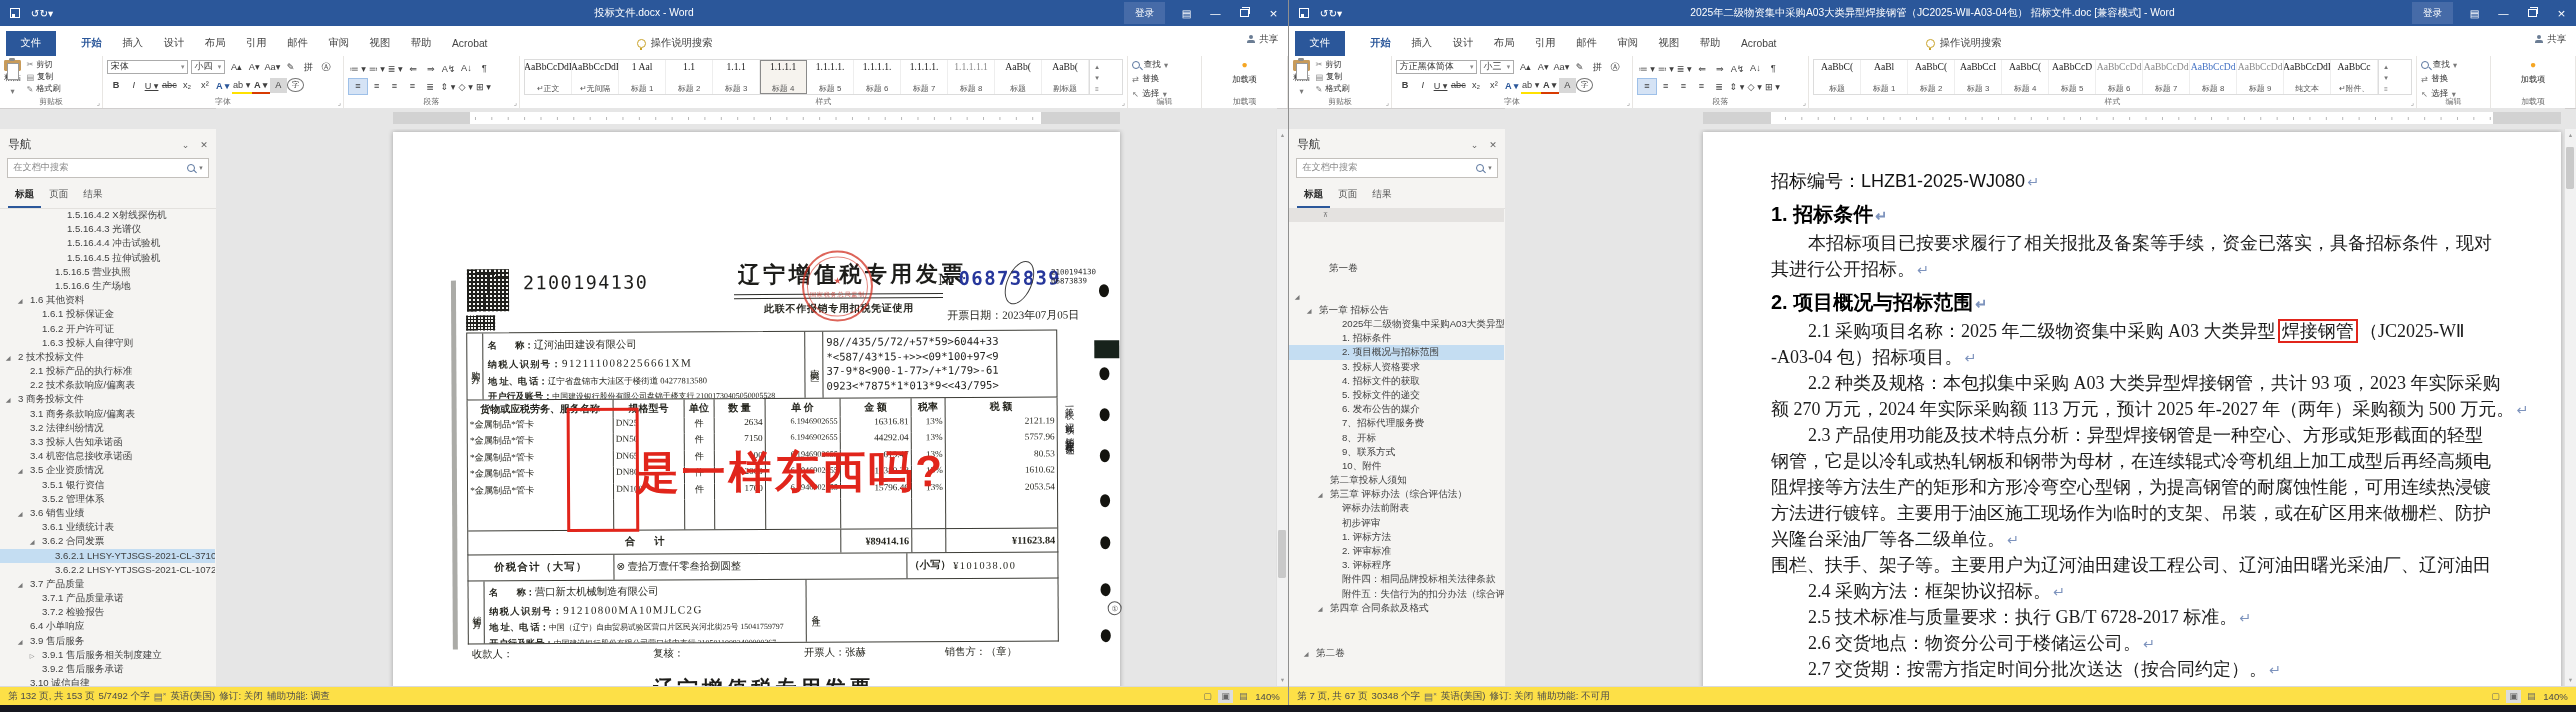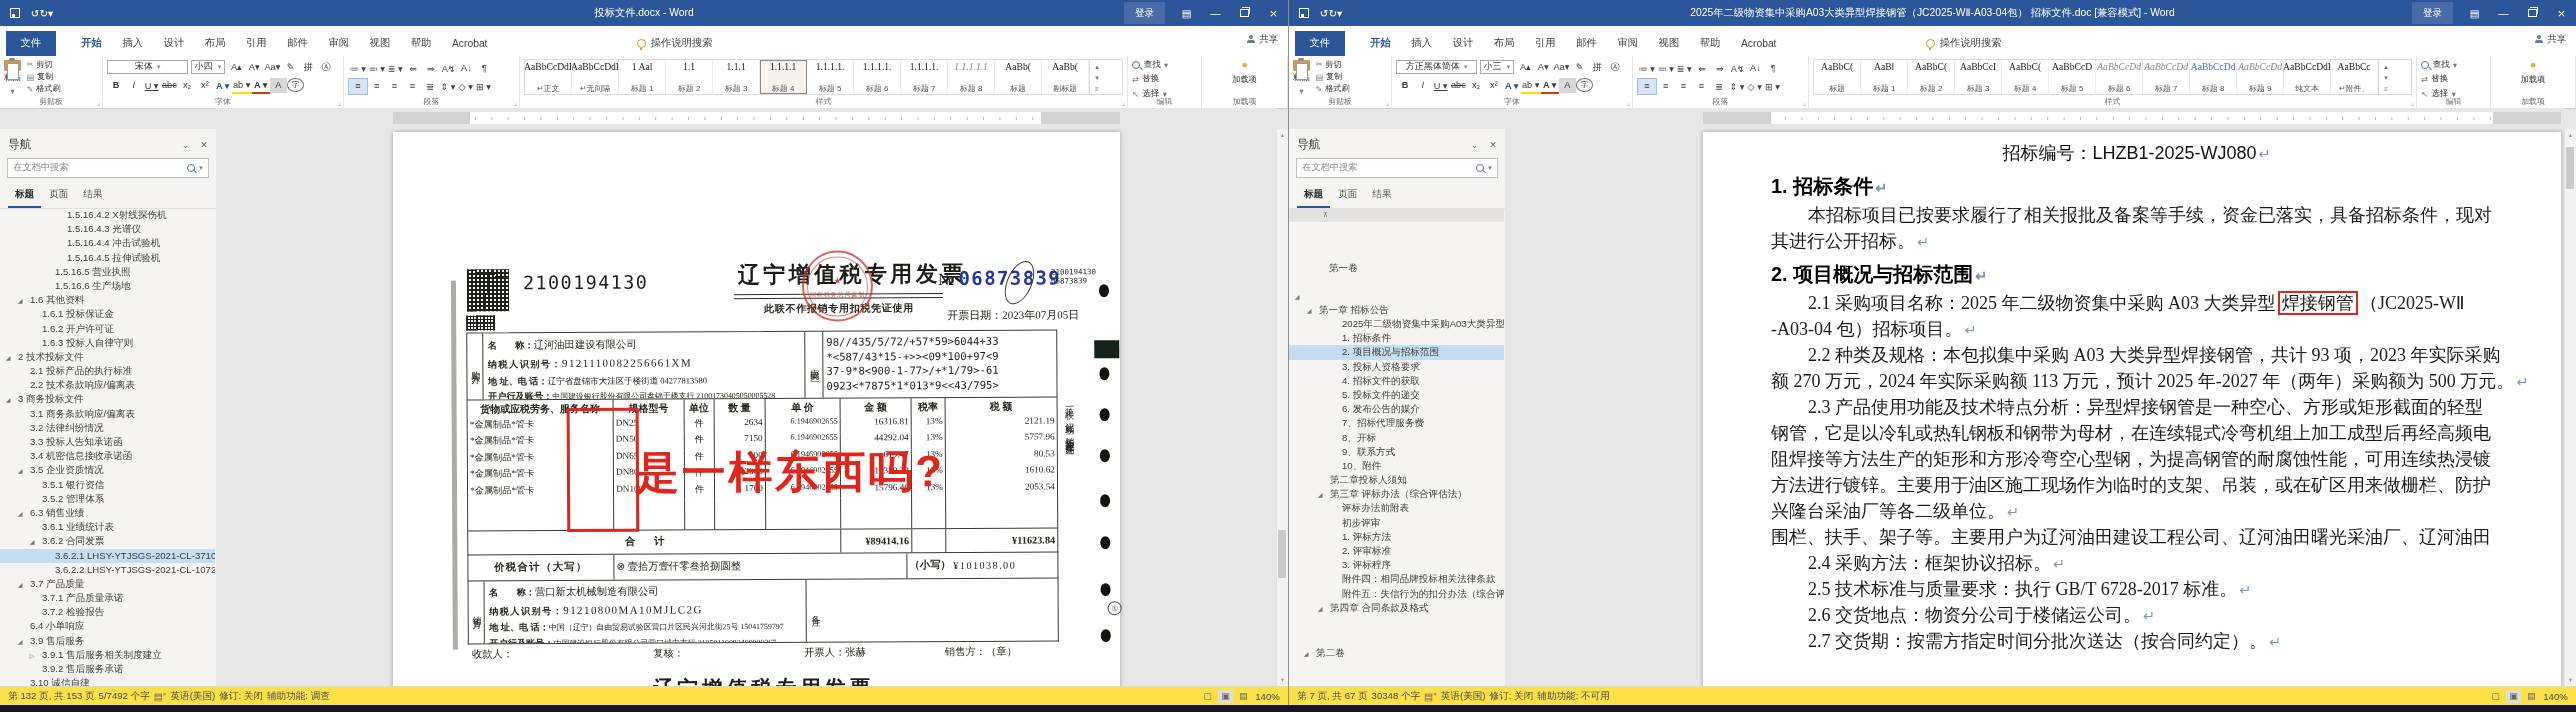"宋体" .fname { justify-content: center -> space-between }
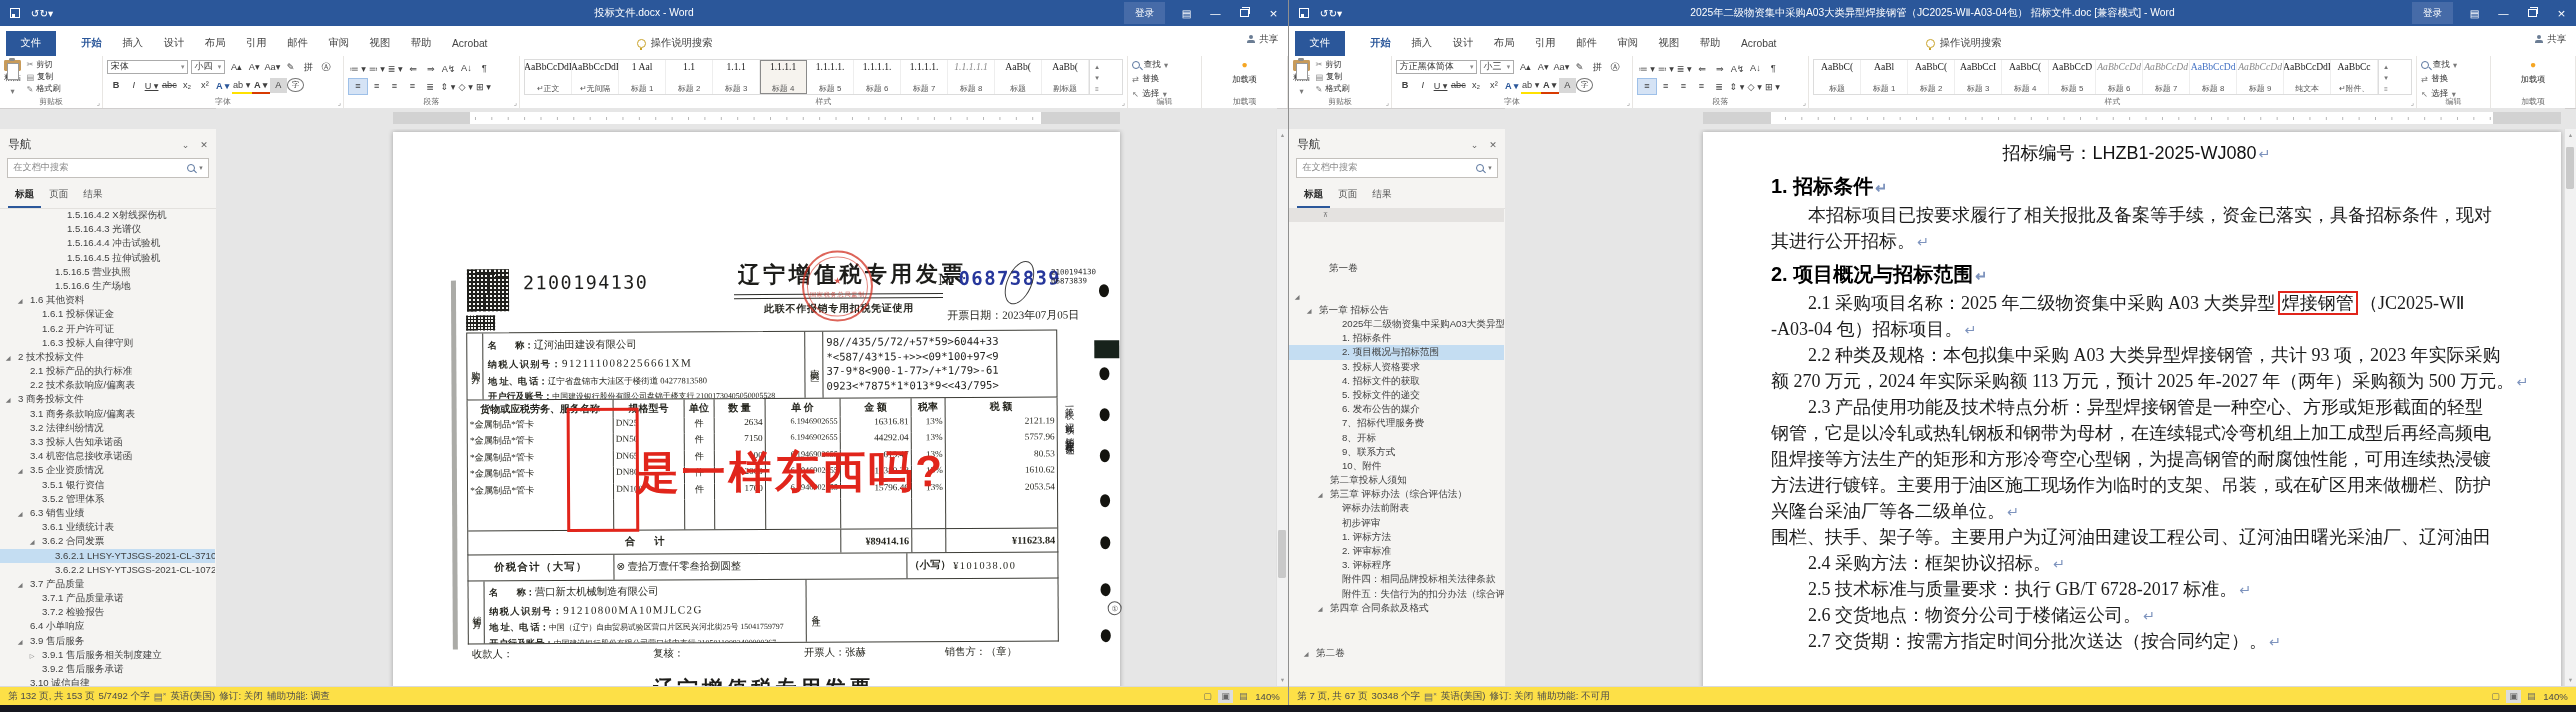"1.1.1.1.1" .scell.it .pv { font-style: italic -> none }
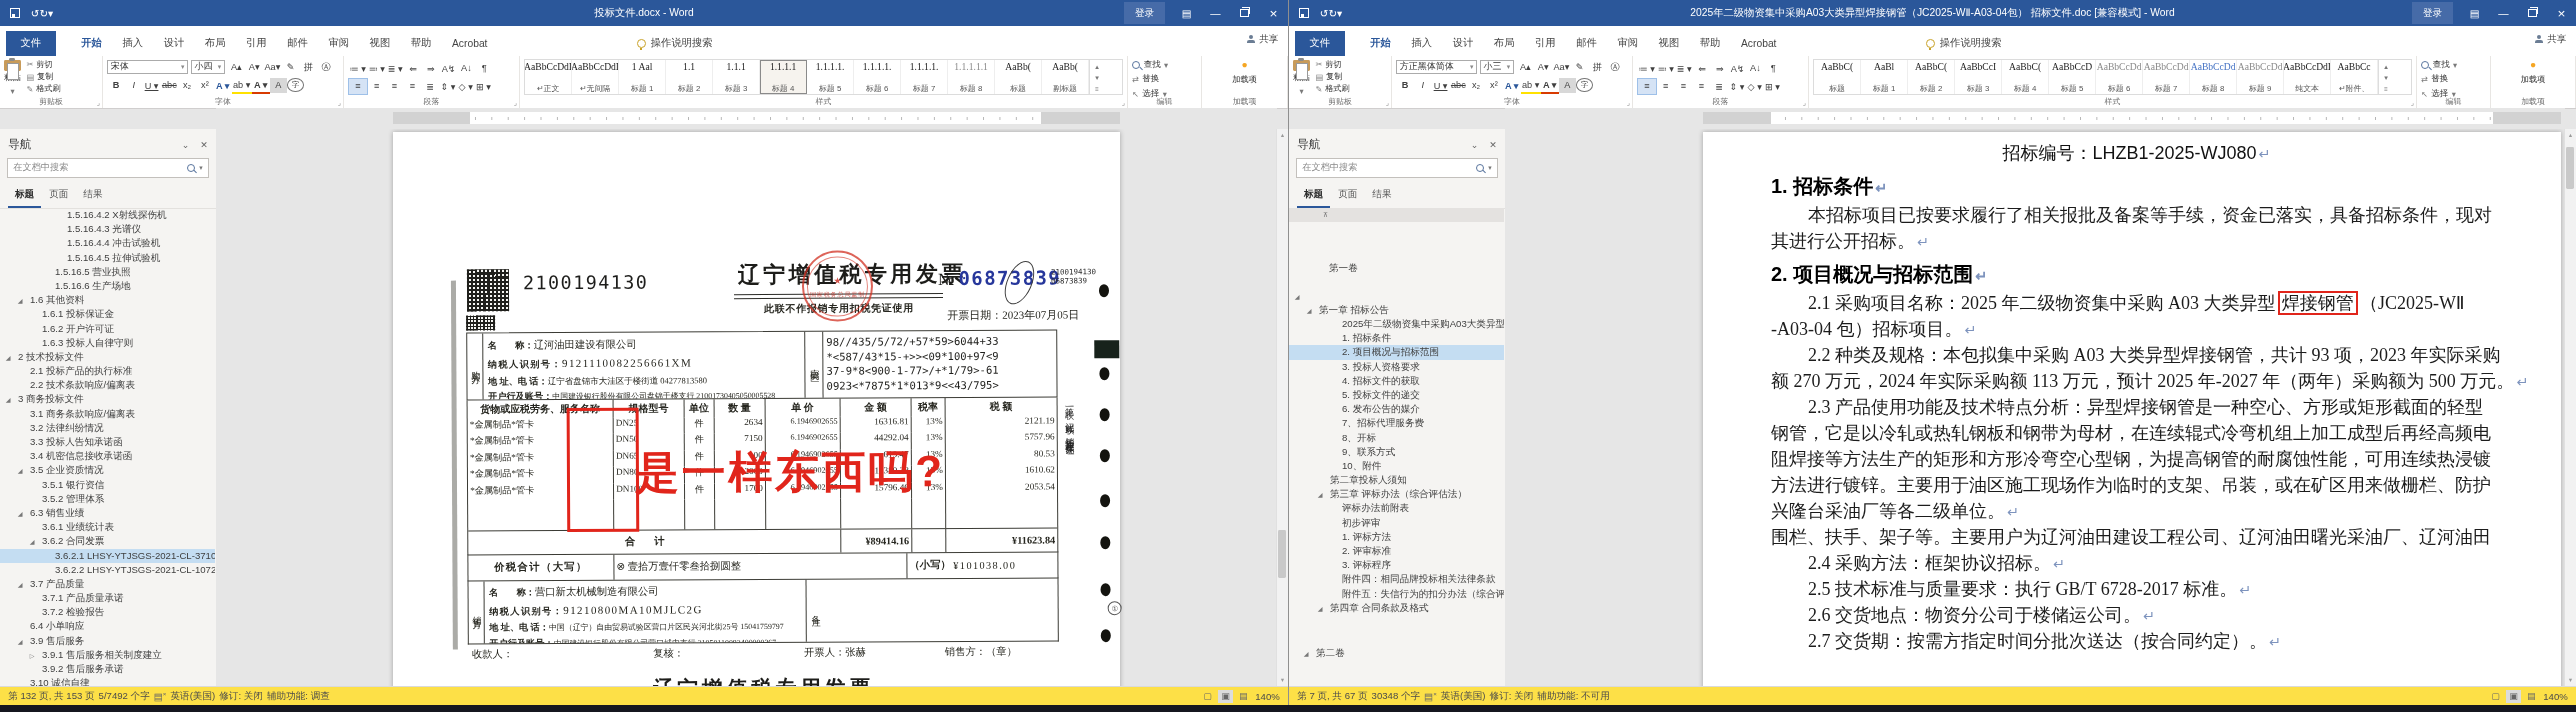"招标编号：LHZB1-2025-WJ080 ↵" .dline.ref { margin-top: none -> 28px; text-align: center -> left }
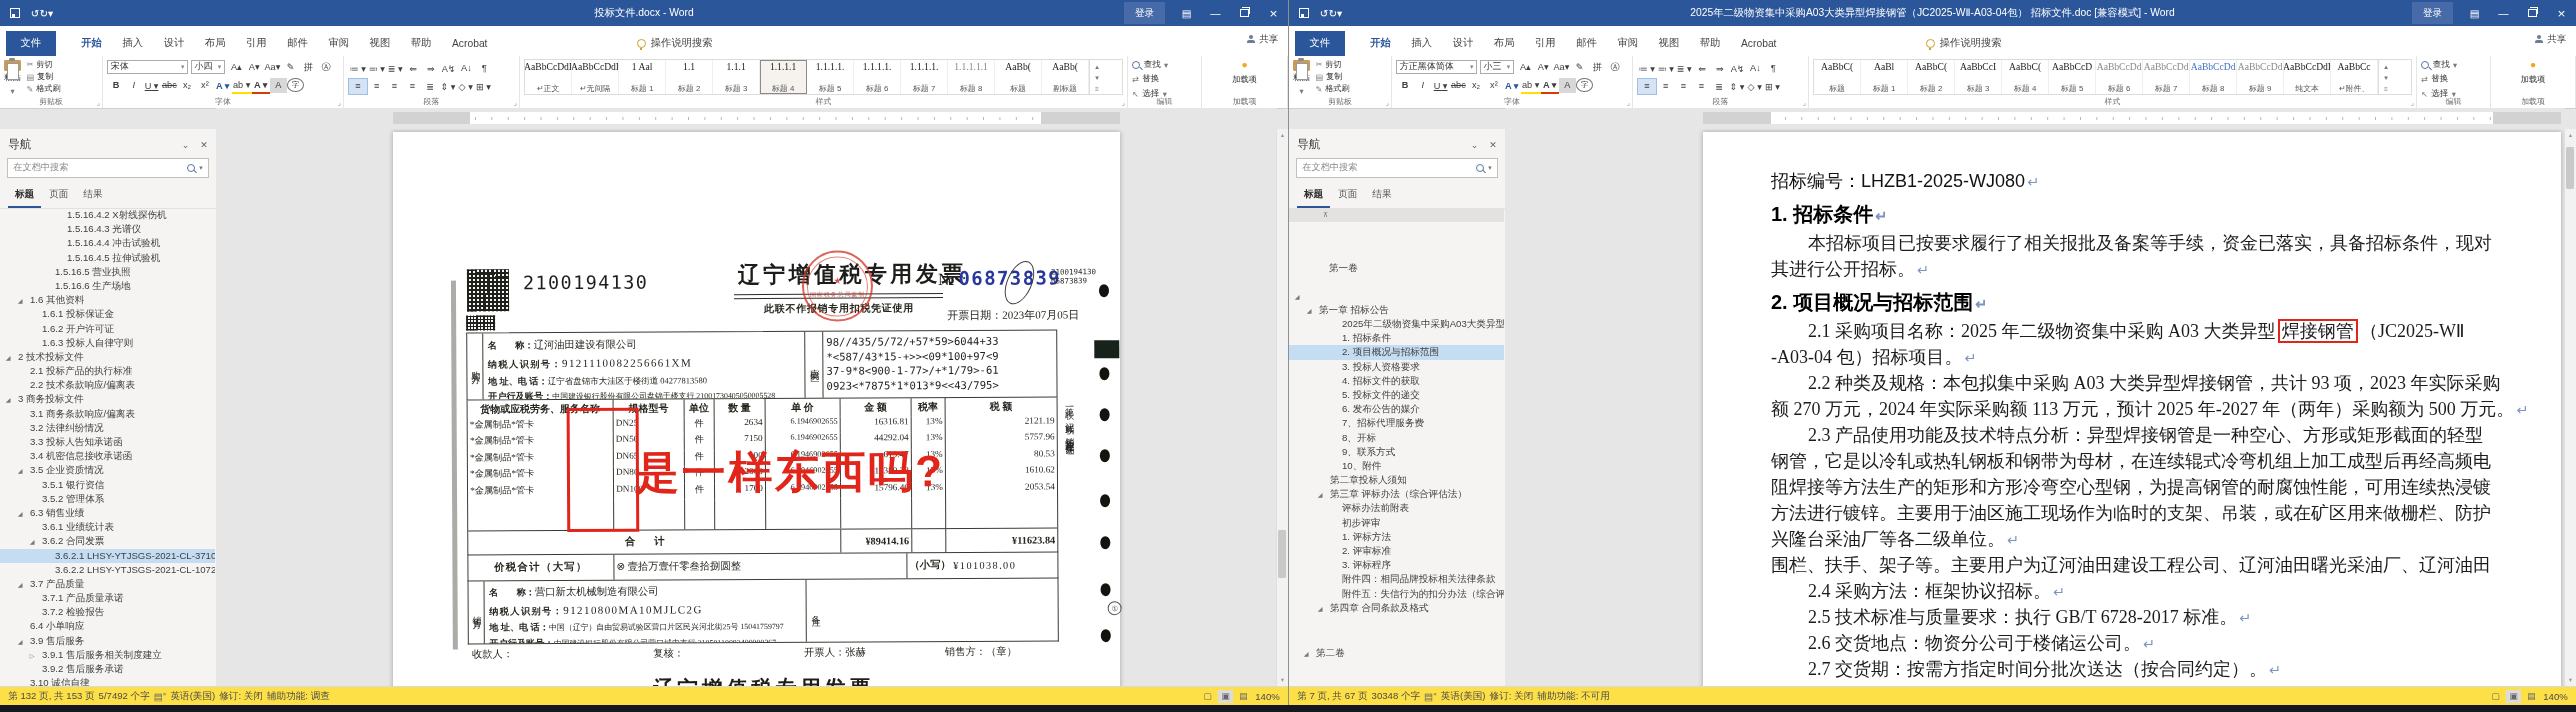"6.3 销售业绩" span { text: 6.3 -> 3.6 }
